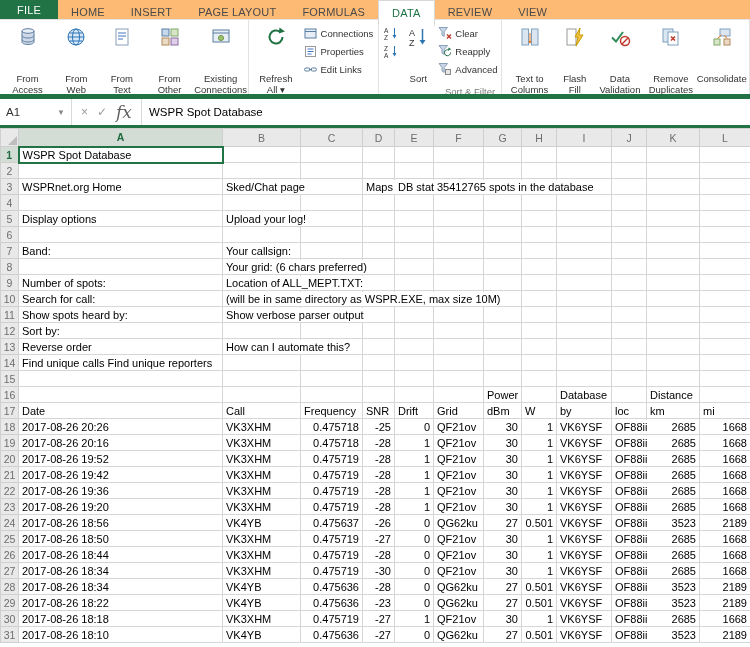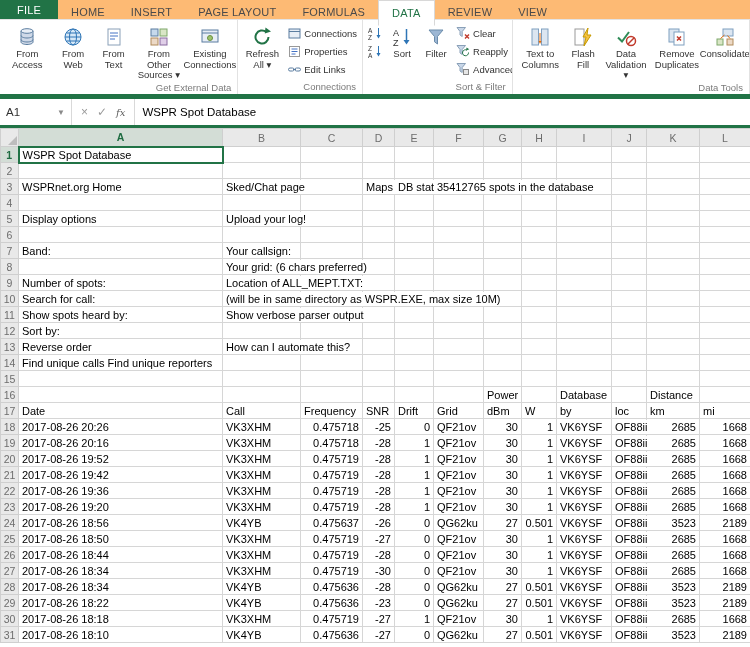"From Access" .rbig-label { margin-top: none -> 25px }
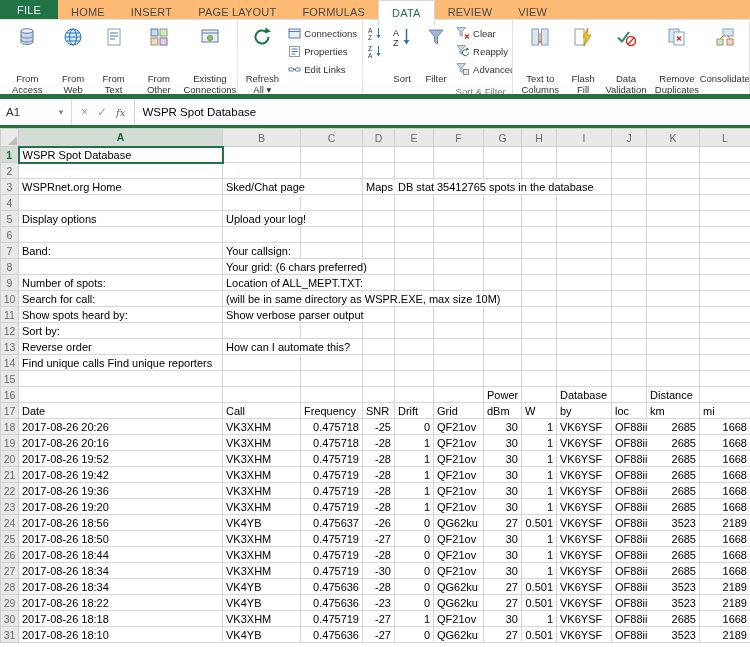"Filter" div.rbig { html: <div> <span> <svg> <path></path> </svg> </span> <div>Filter</div> </div> -> none }
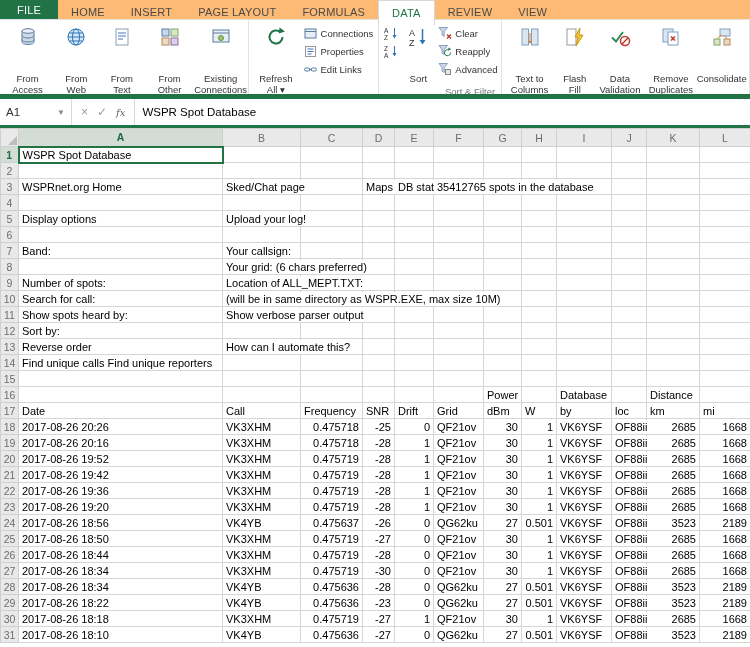"fx" .fx { font-size: 10px -> 17px }
